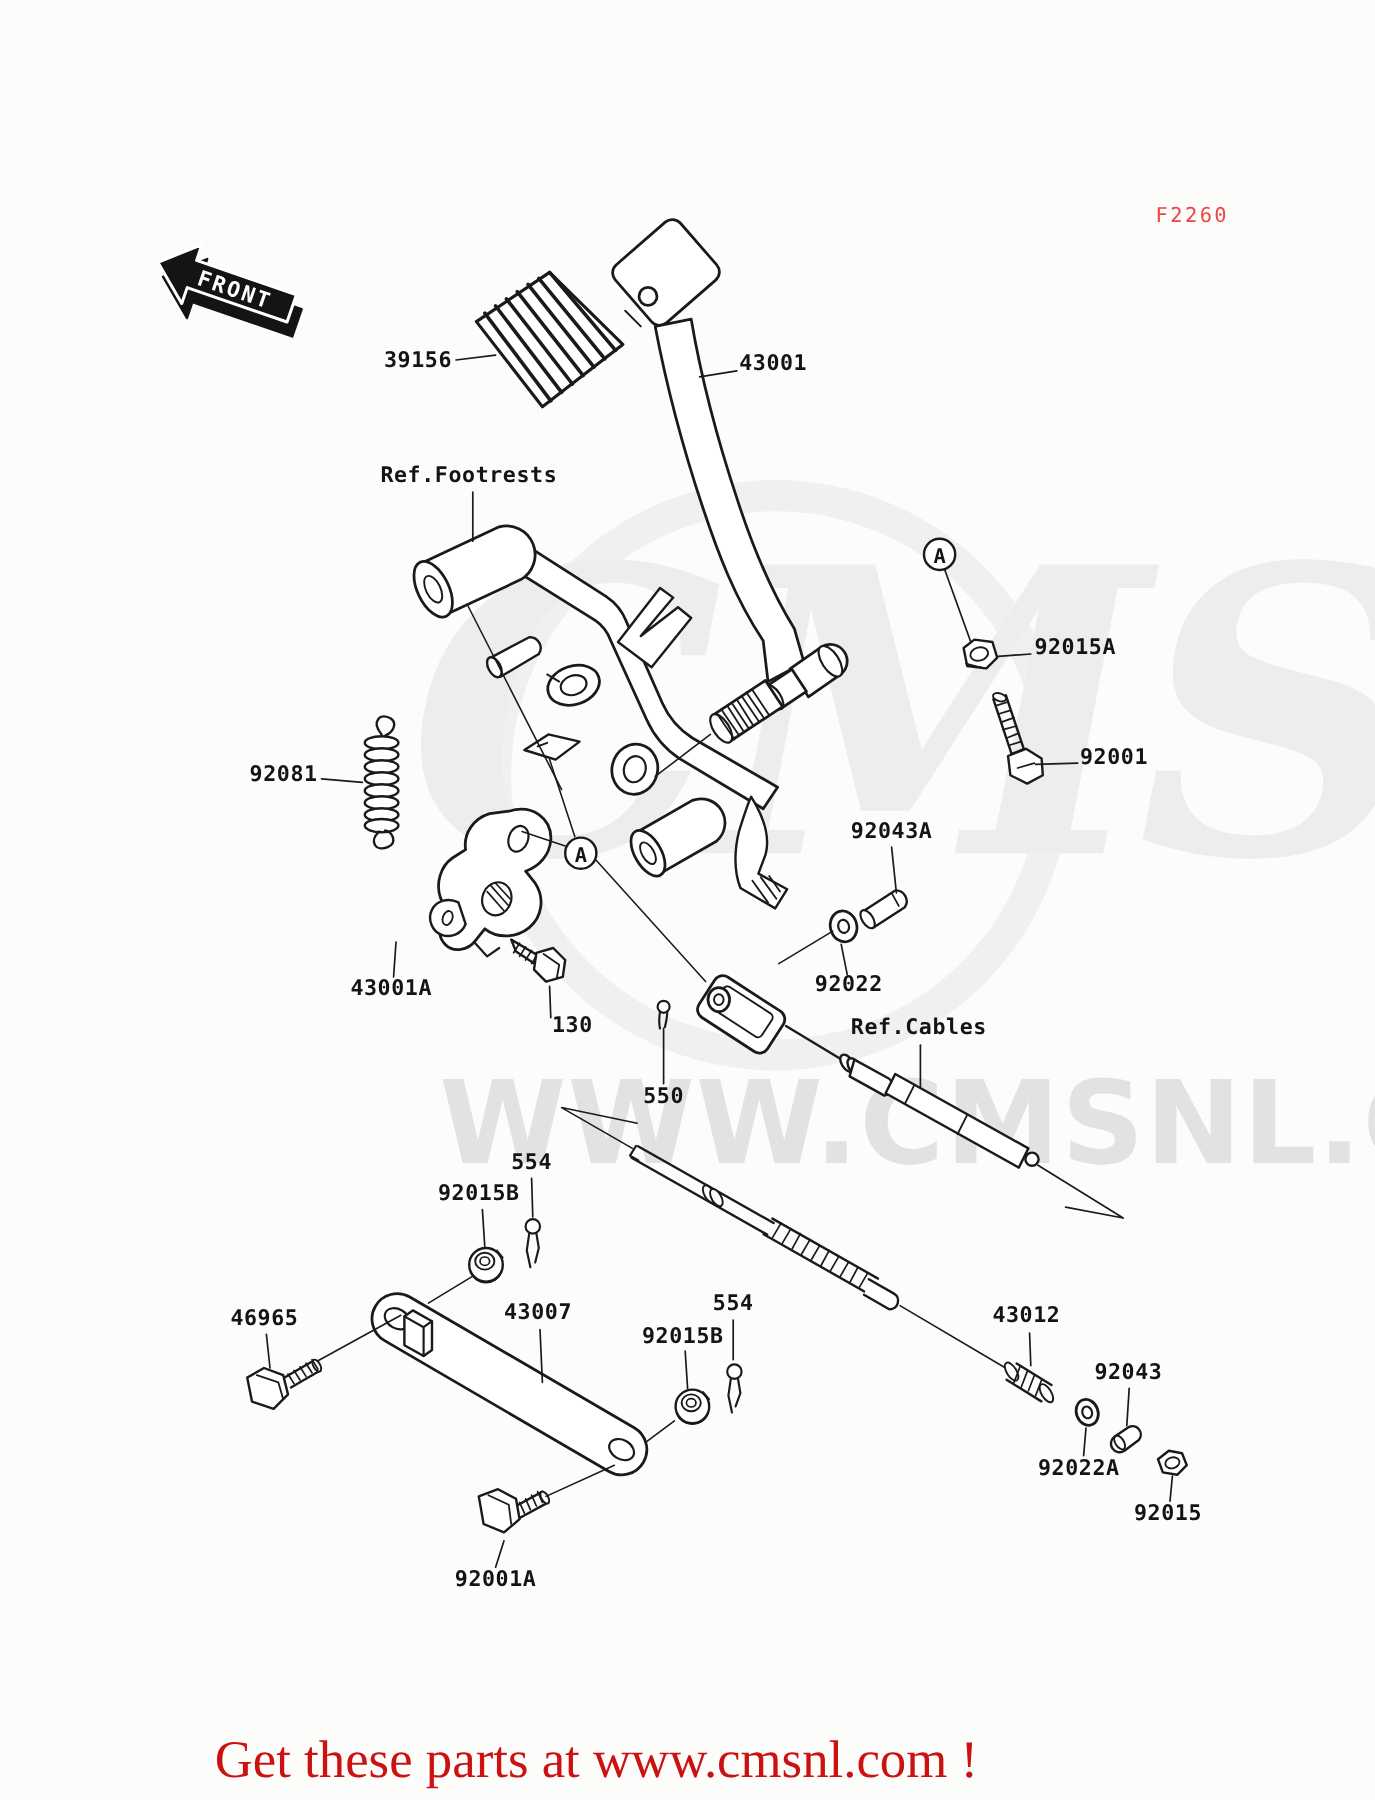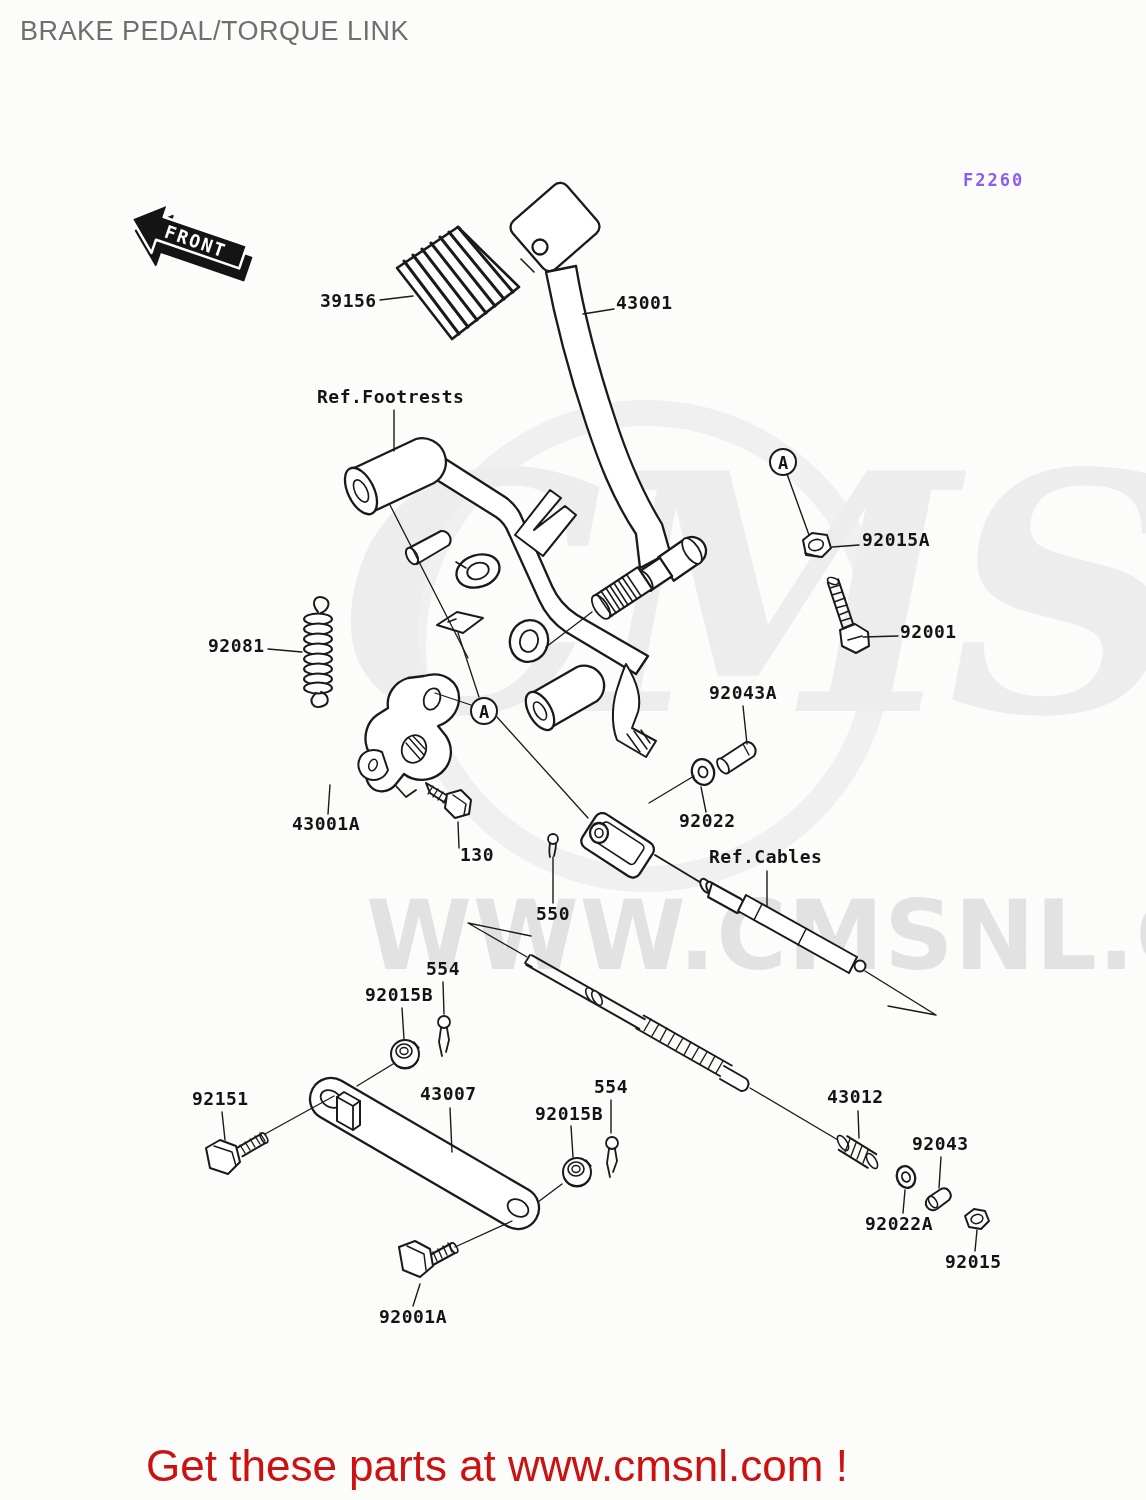"BRAKE PEDAL/TORQUE LINK" div.title { html: <div>BRAKE PEDAL/TORQUE LINK</div> -> none }
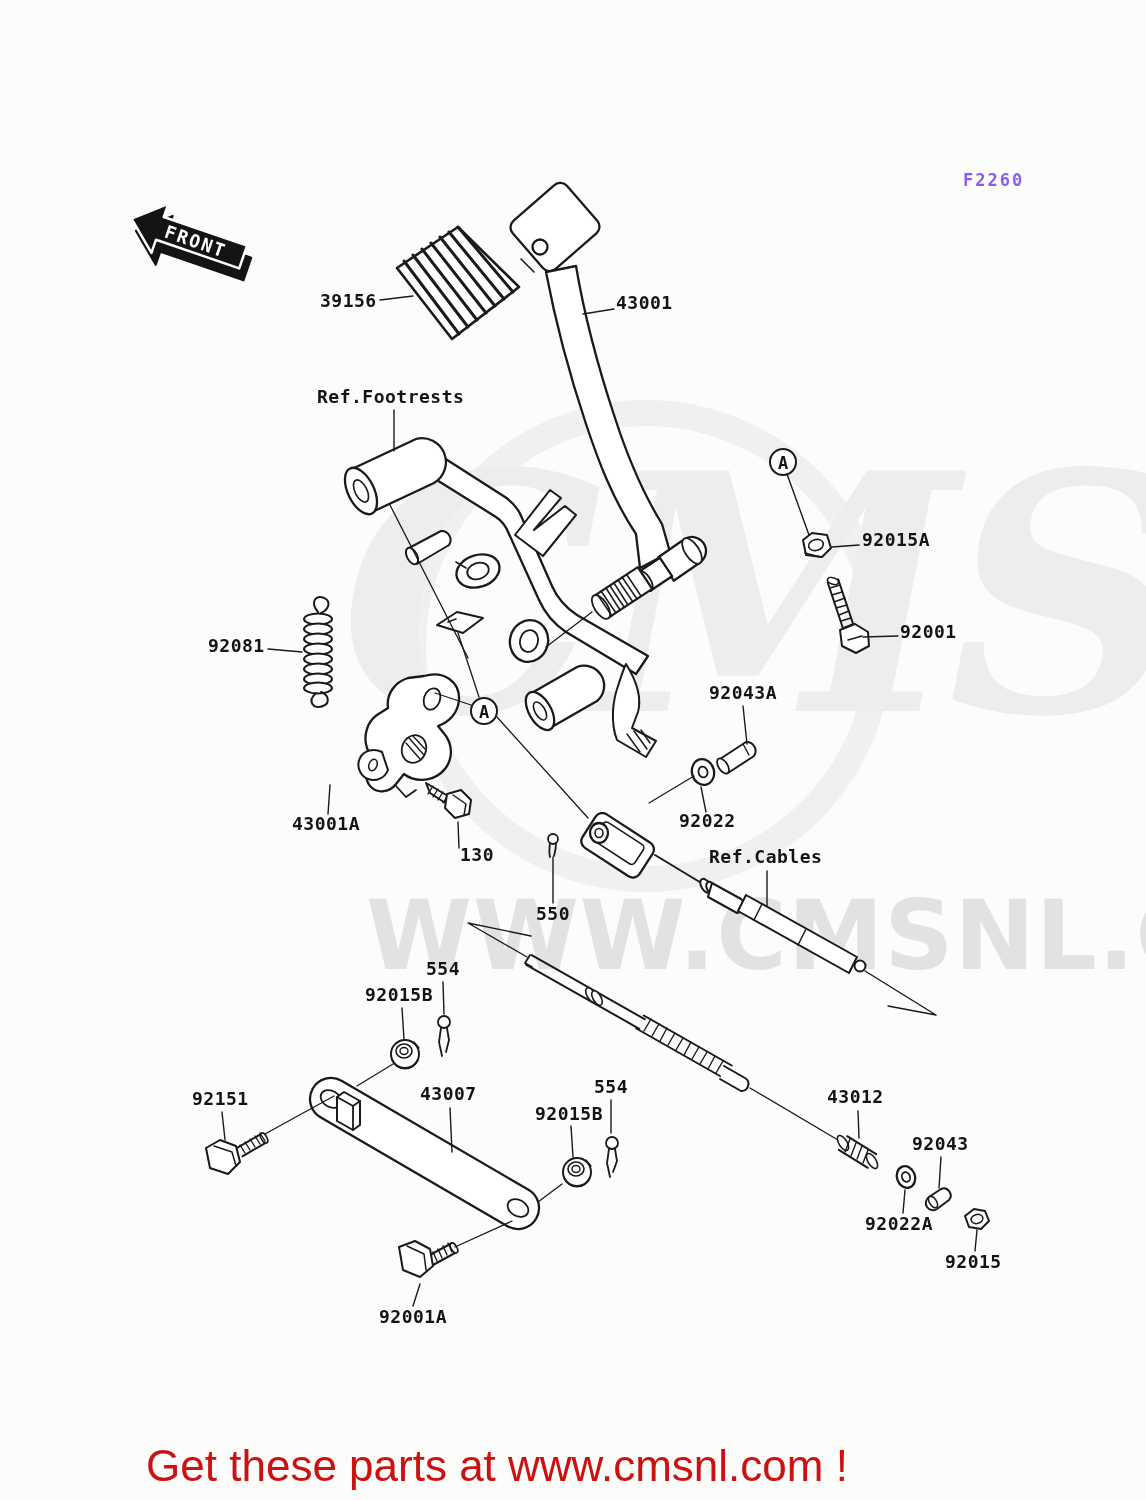"F2260" .figcode { color: #8b5cf6 -> #ef4444; font-weight: bold -> normal }
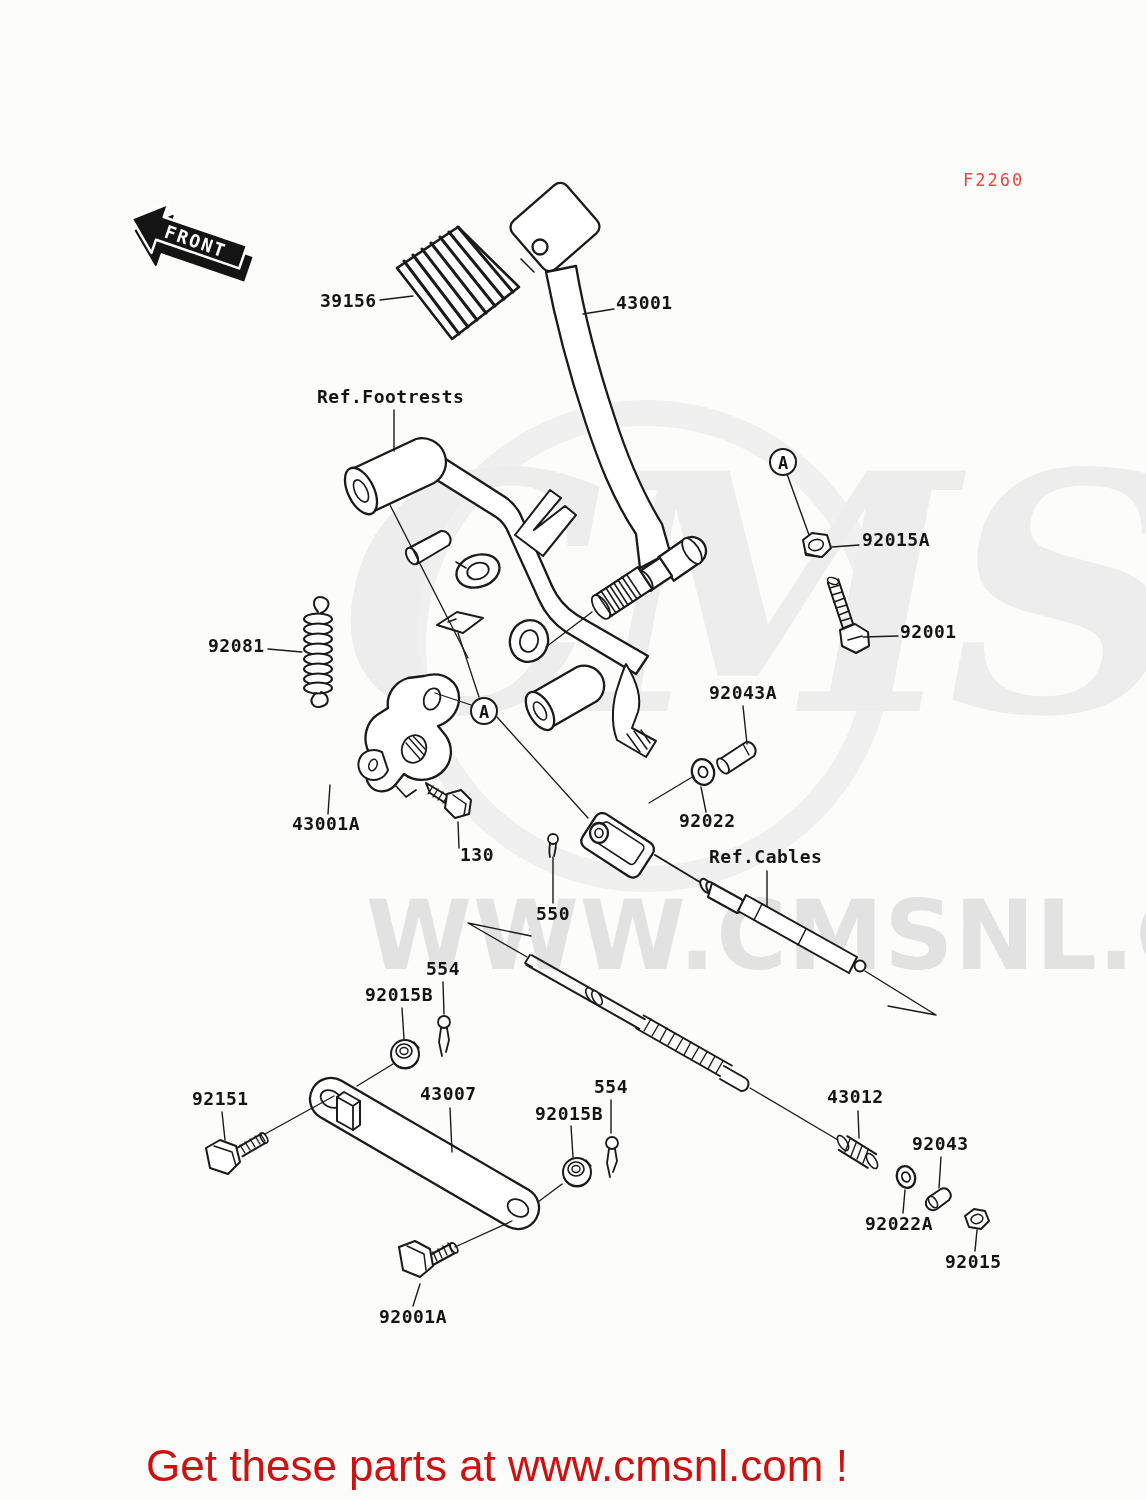"92151" div.callout { text: 92151 -> 46965 }
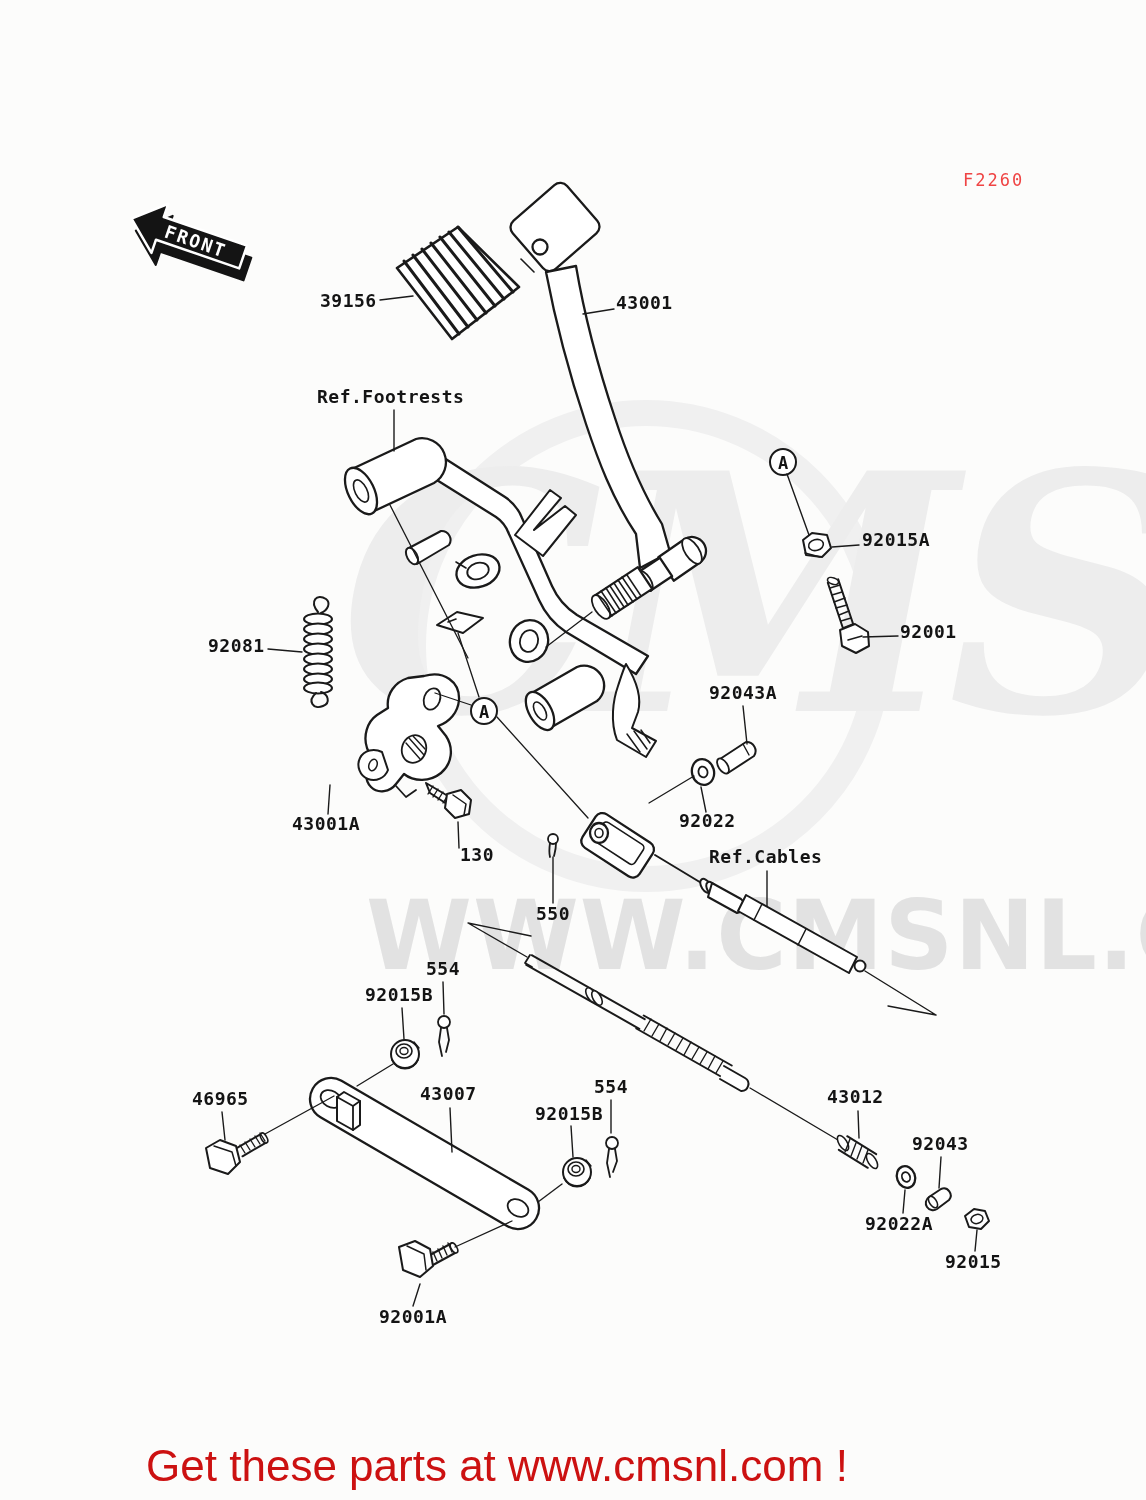"Get these parts at www.cmsnl.com" .footer { font-family: Liberation Sans, sans-serif -> Liberation Serif, serif }
